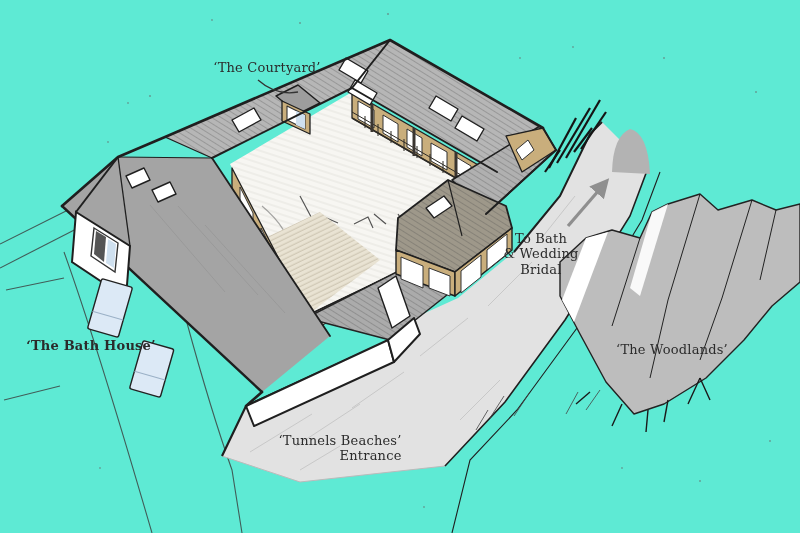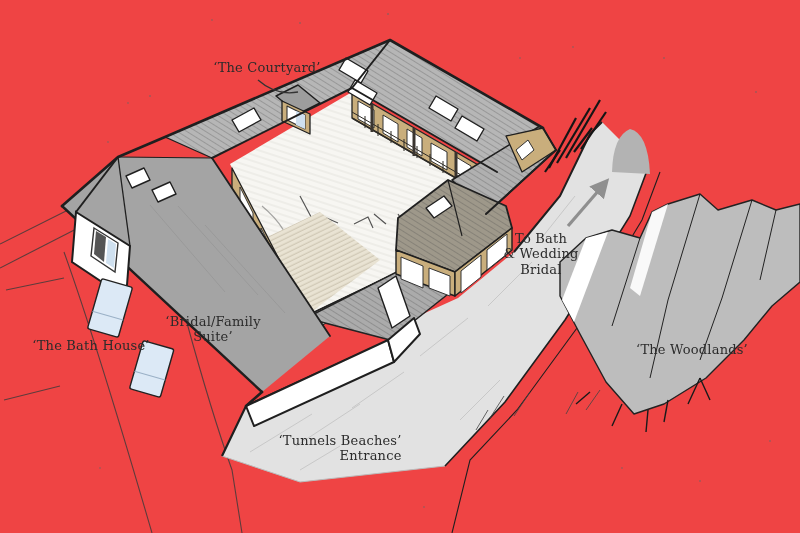"‘The Courtyard’" .stage { background: #ef4444 -> #5eead4 }
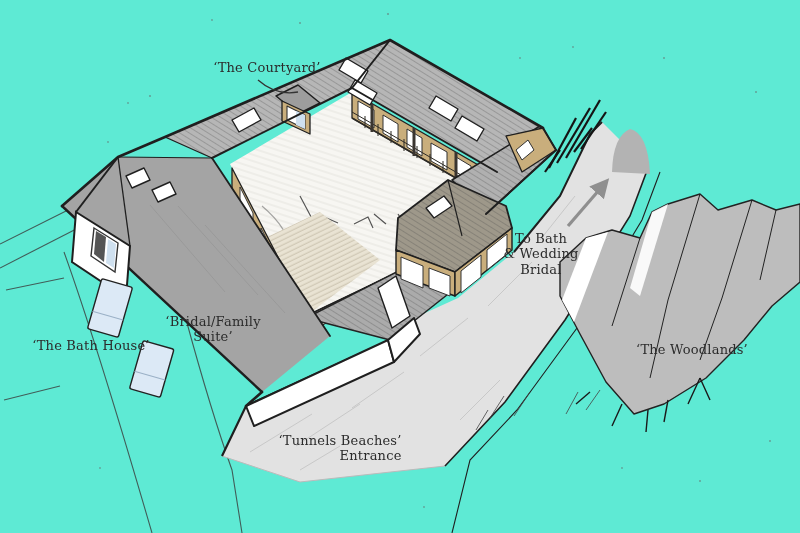"‘Bridal/Family" div.label { html: <div> <div>‘Bridal/Family</div> <div>Suite’</div> </div> -> none }
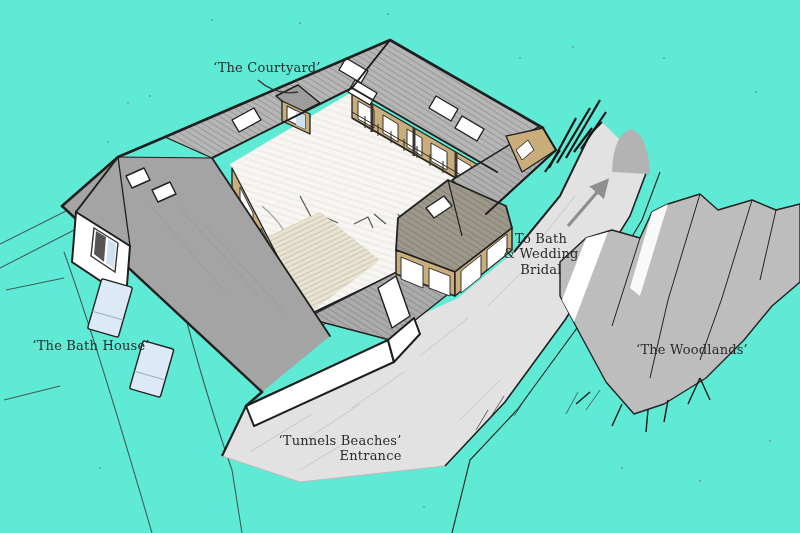"‘The Bath House’" div.label { font-weight: none -> bold }
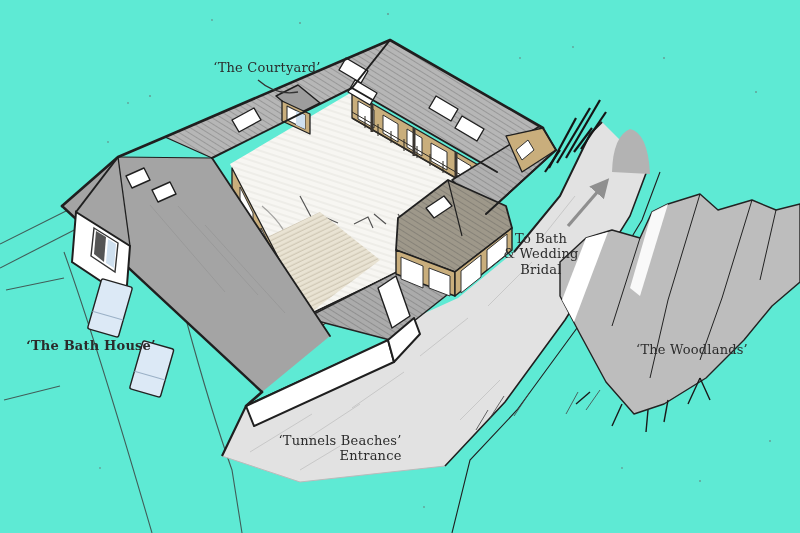"‘The Woodlands’" div.label { left: 692px -> 672px }
